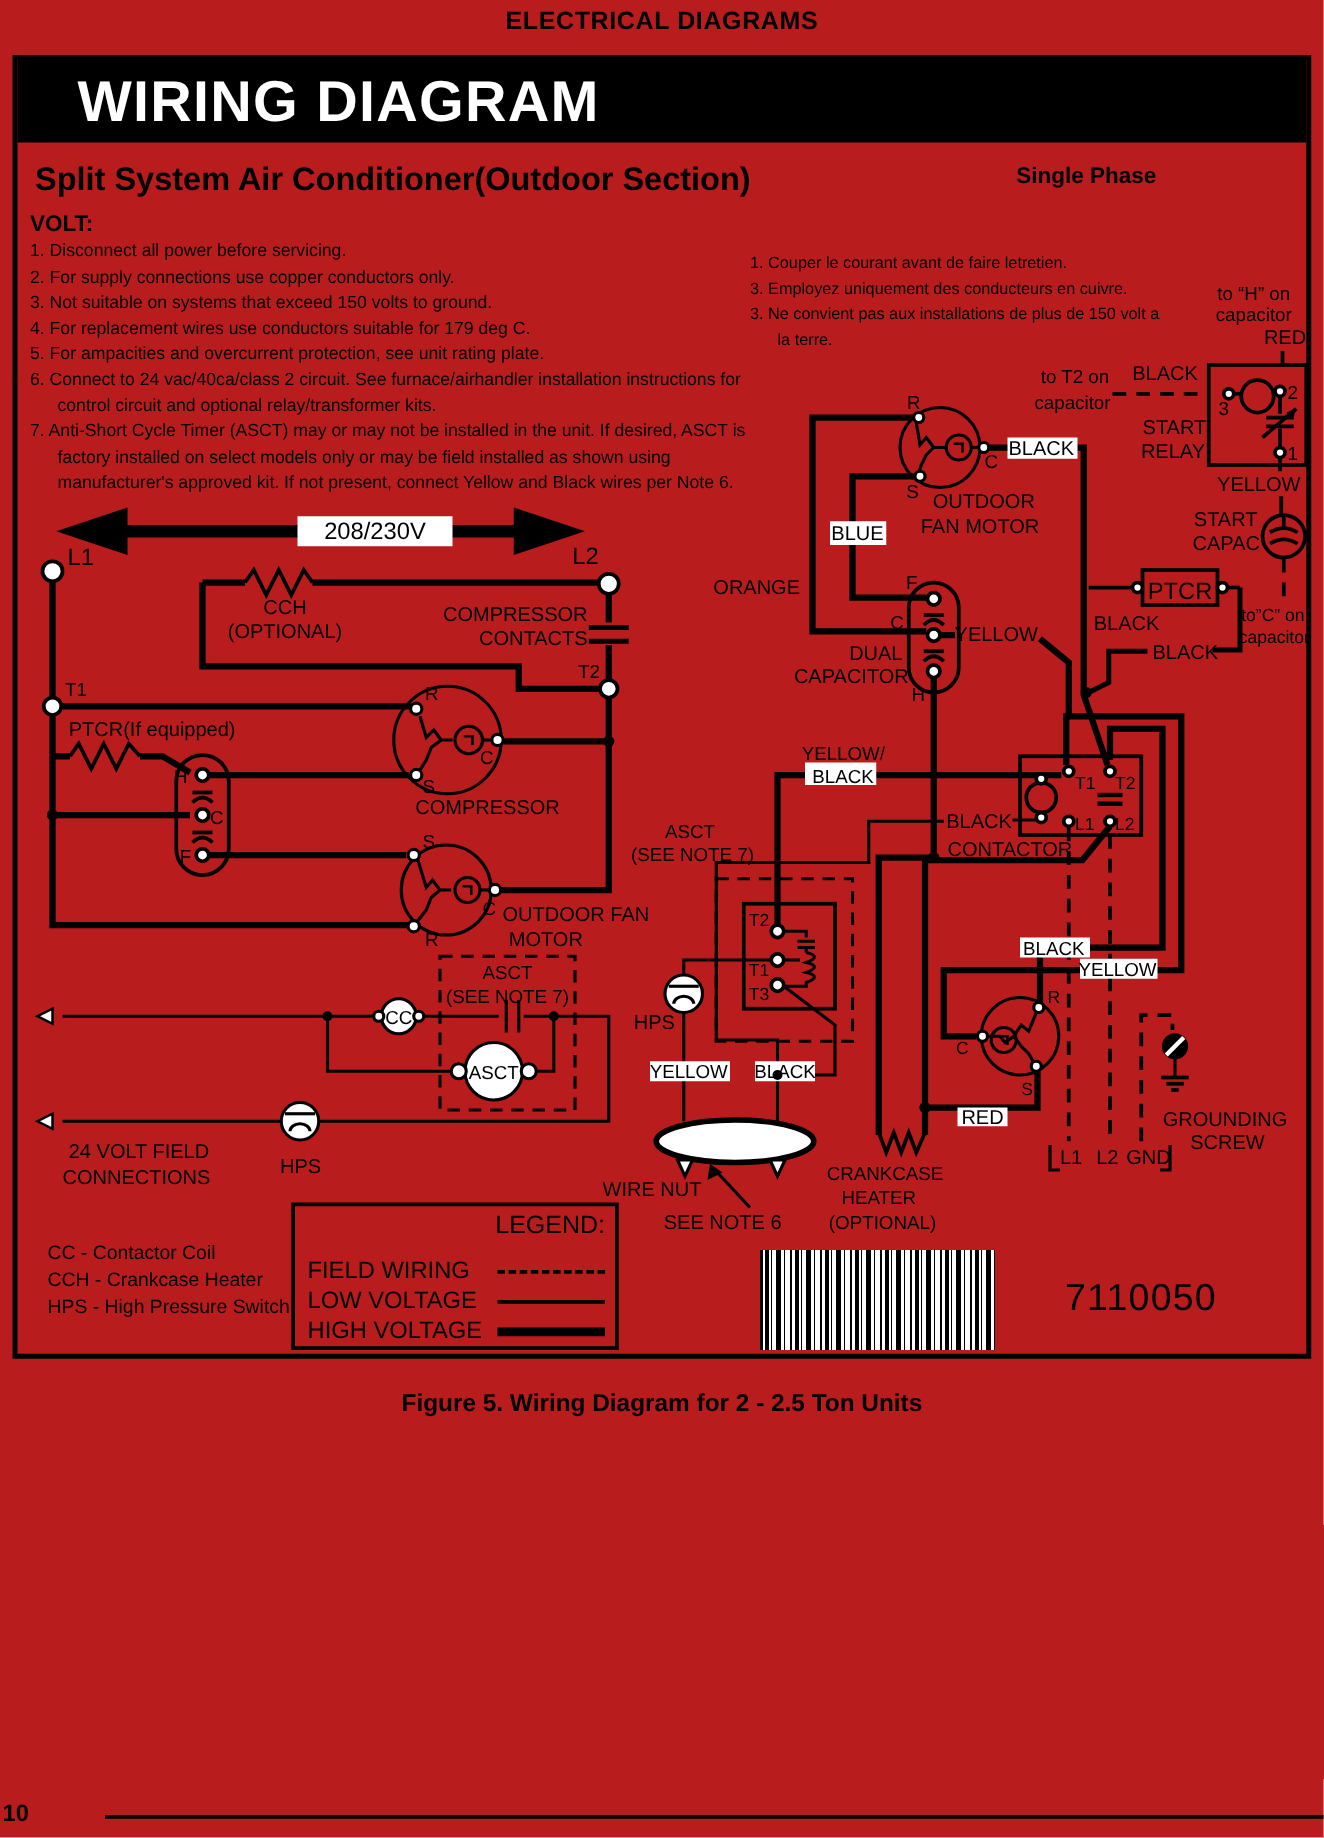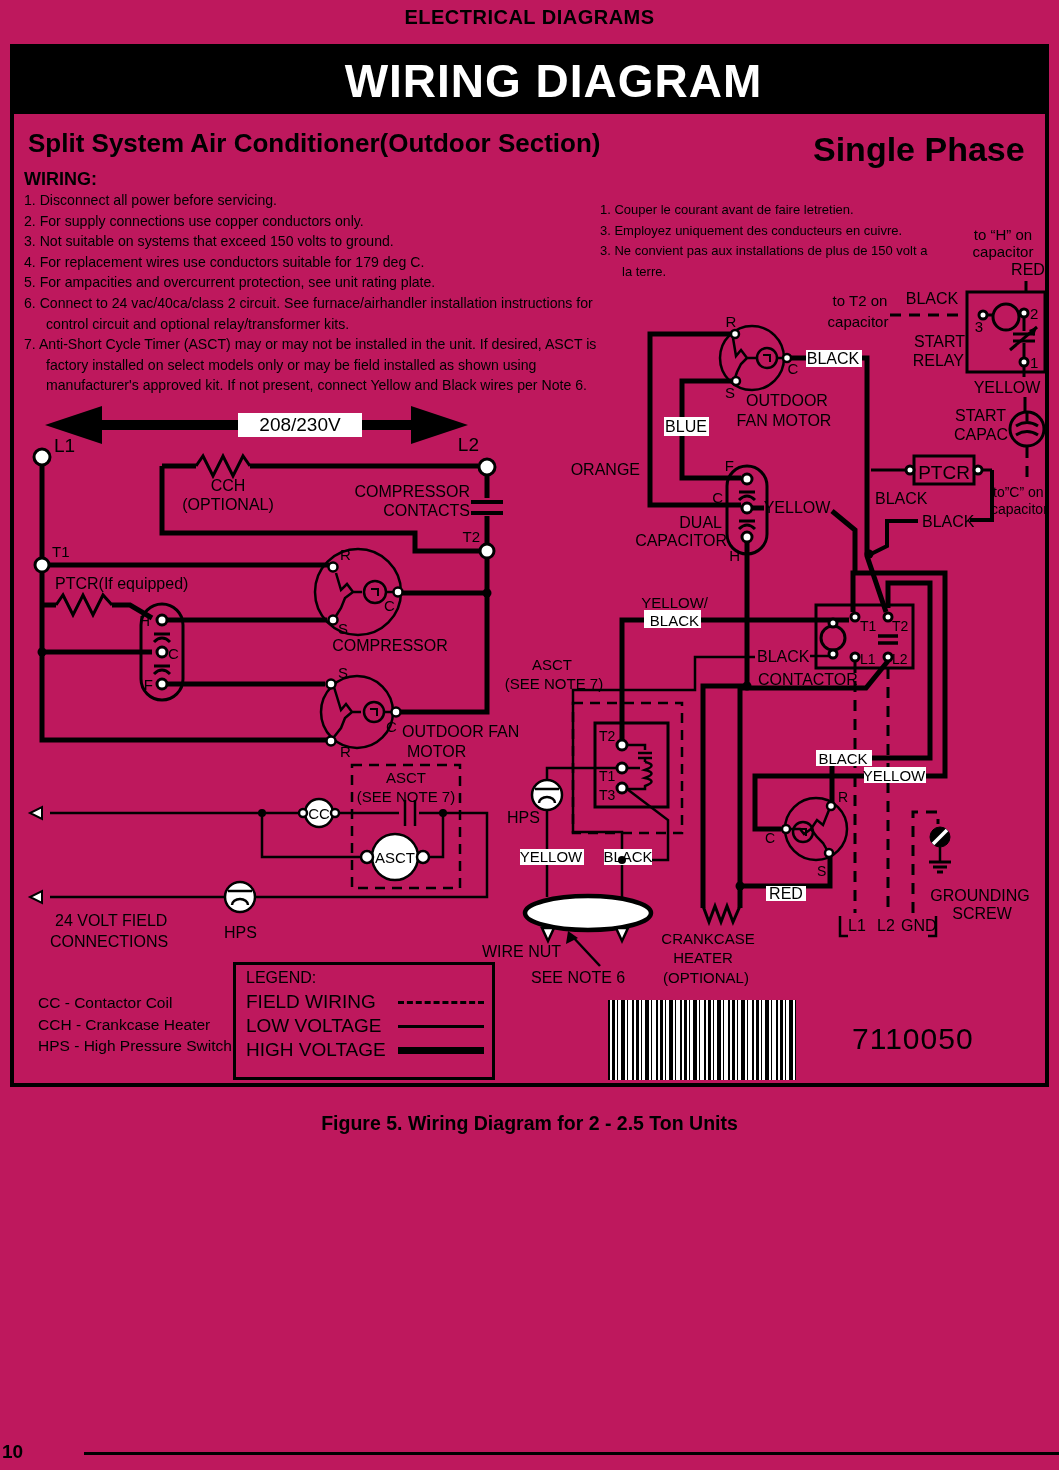"ELECTRICAL DIAGRAMS" #page { background: #be185d -> #b91c1c }
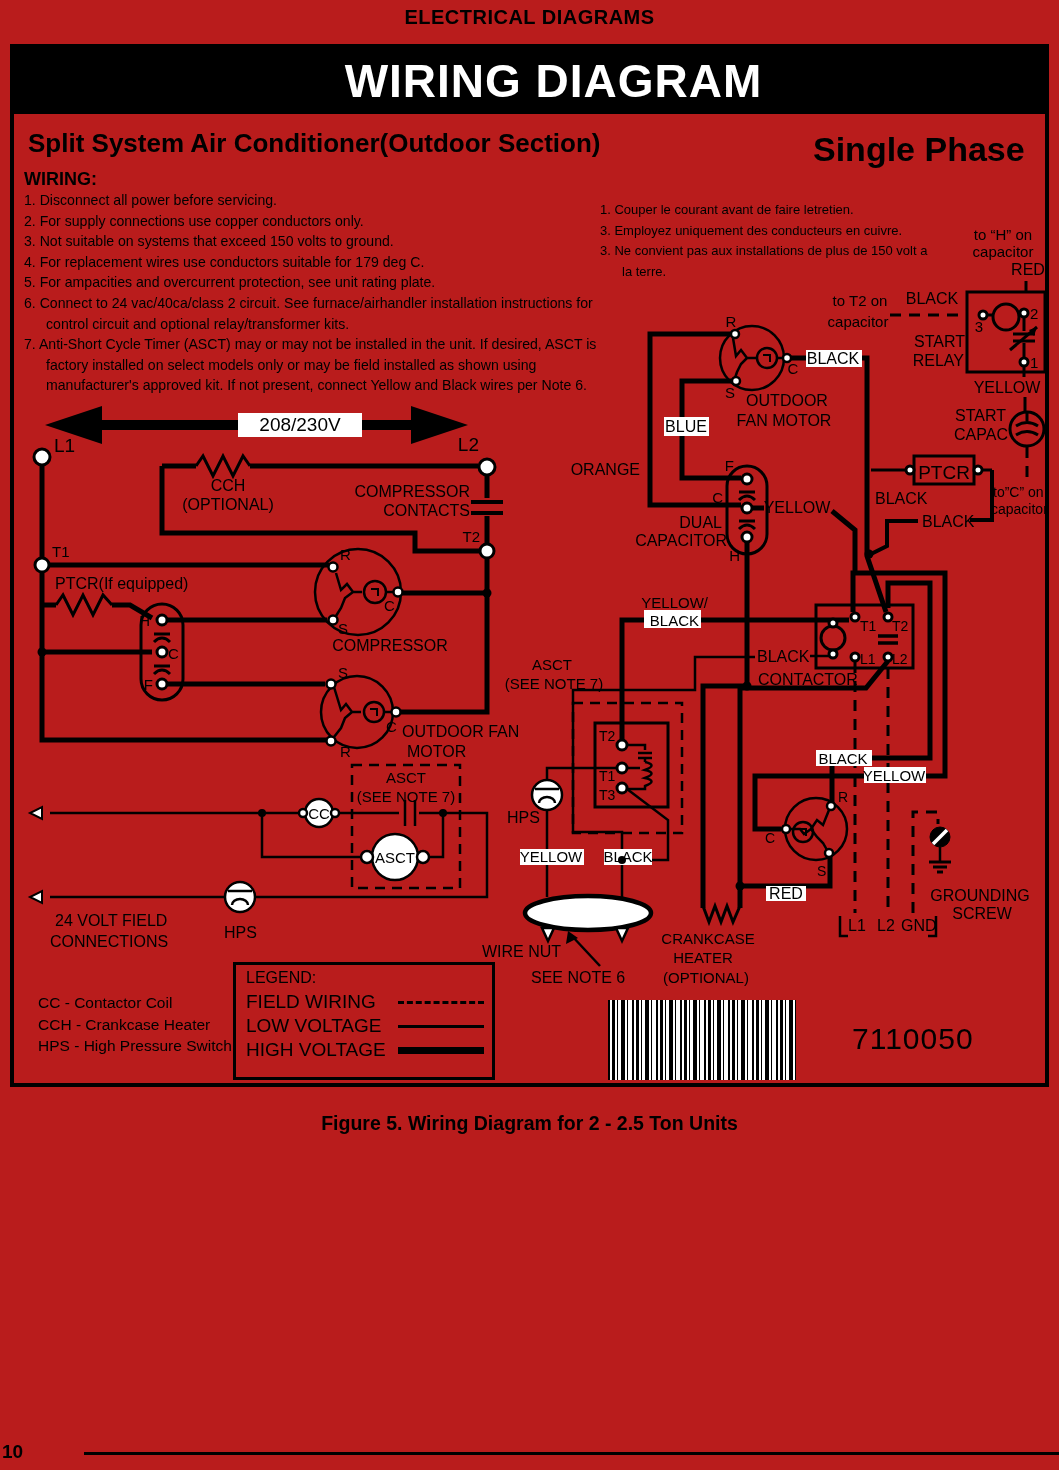"WIRING DIAGRAM" #title-bar { text-align: center -> none }
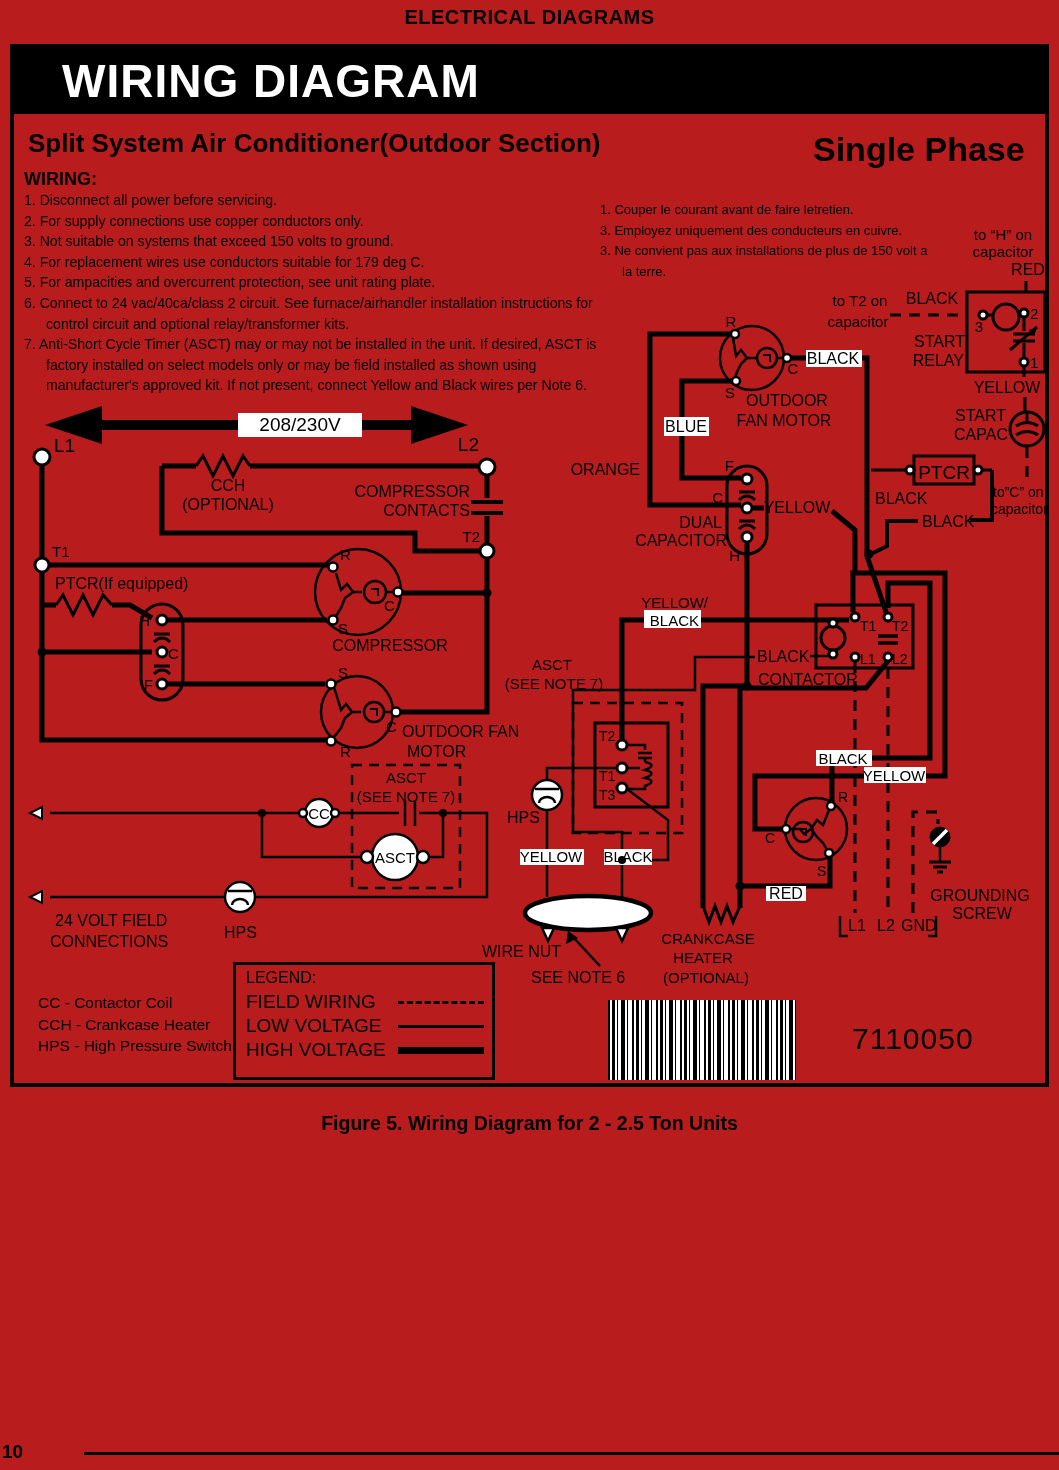"Single Phase" #subtitle-right { font-size: 34px -> 18px }
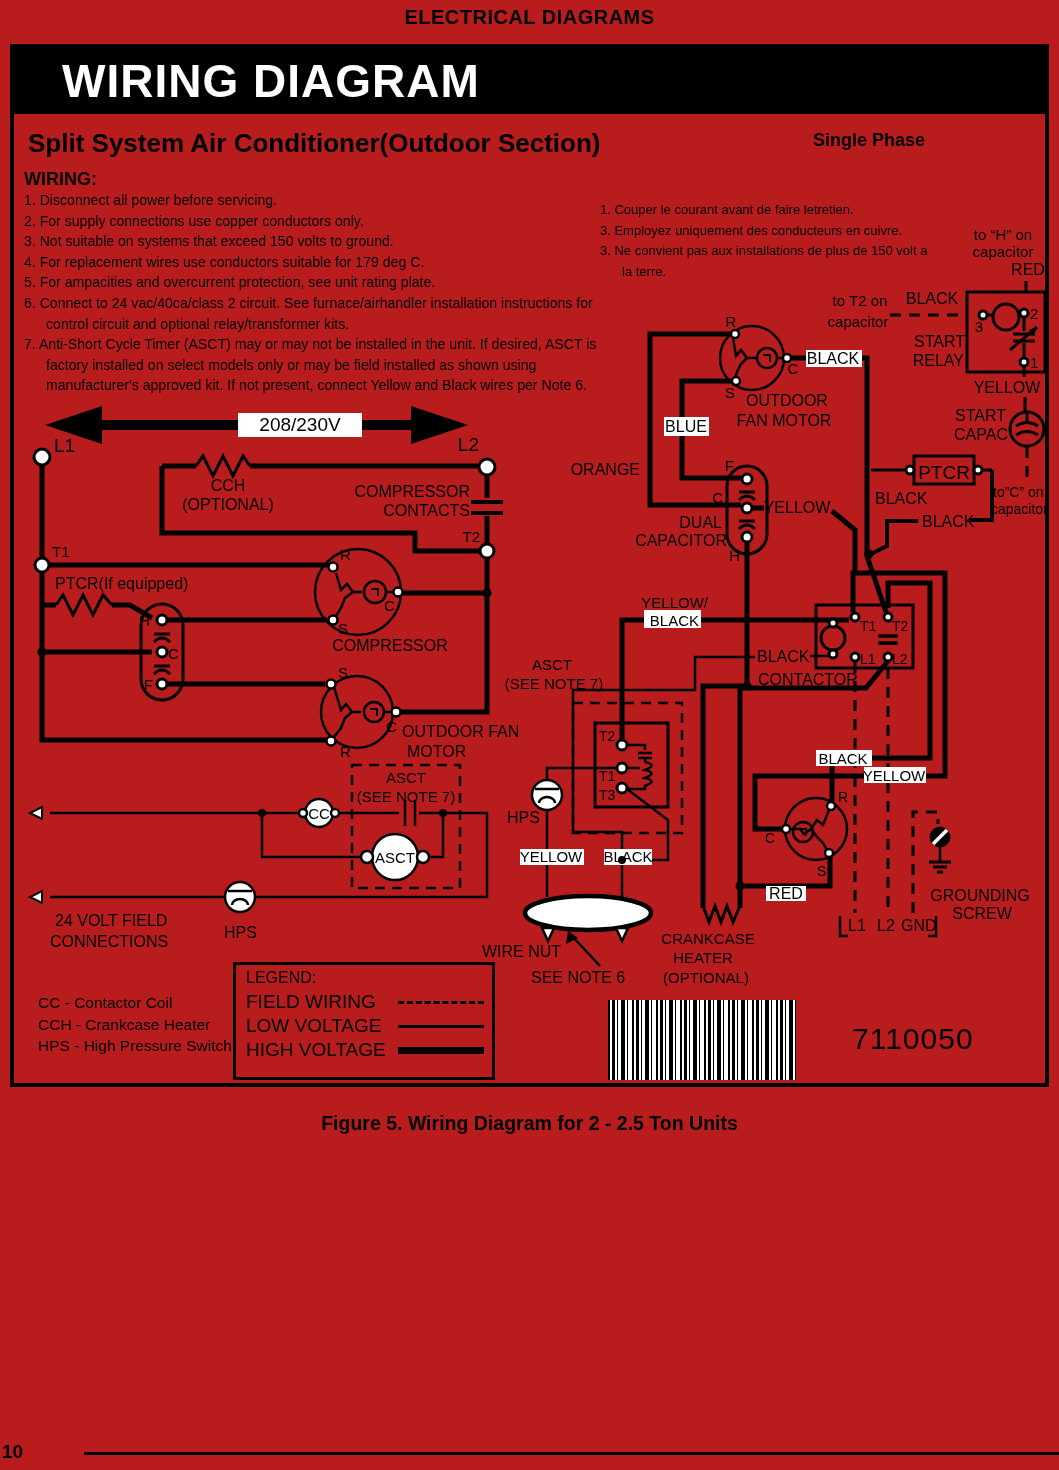"WIRING:" div.abs { text: WIRING -> VOLT }
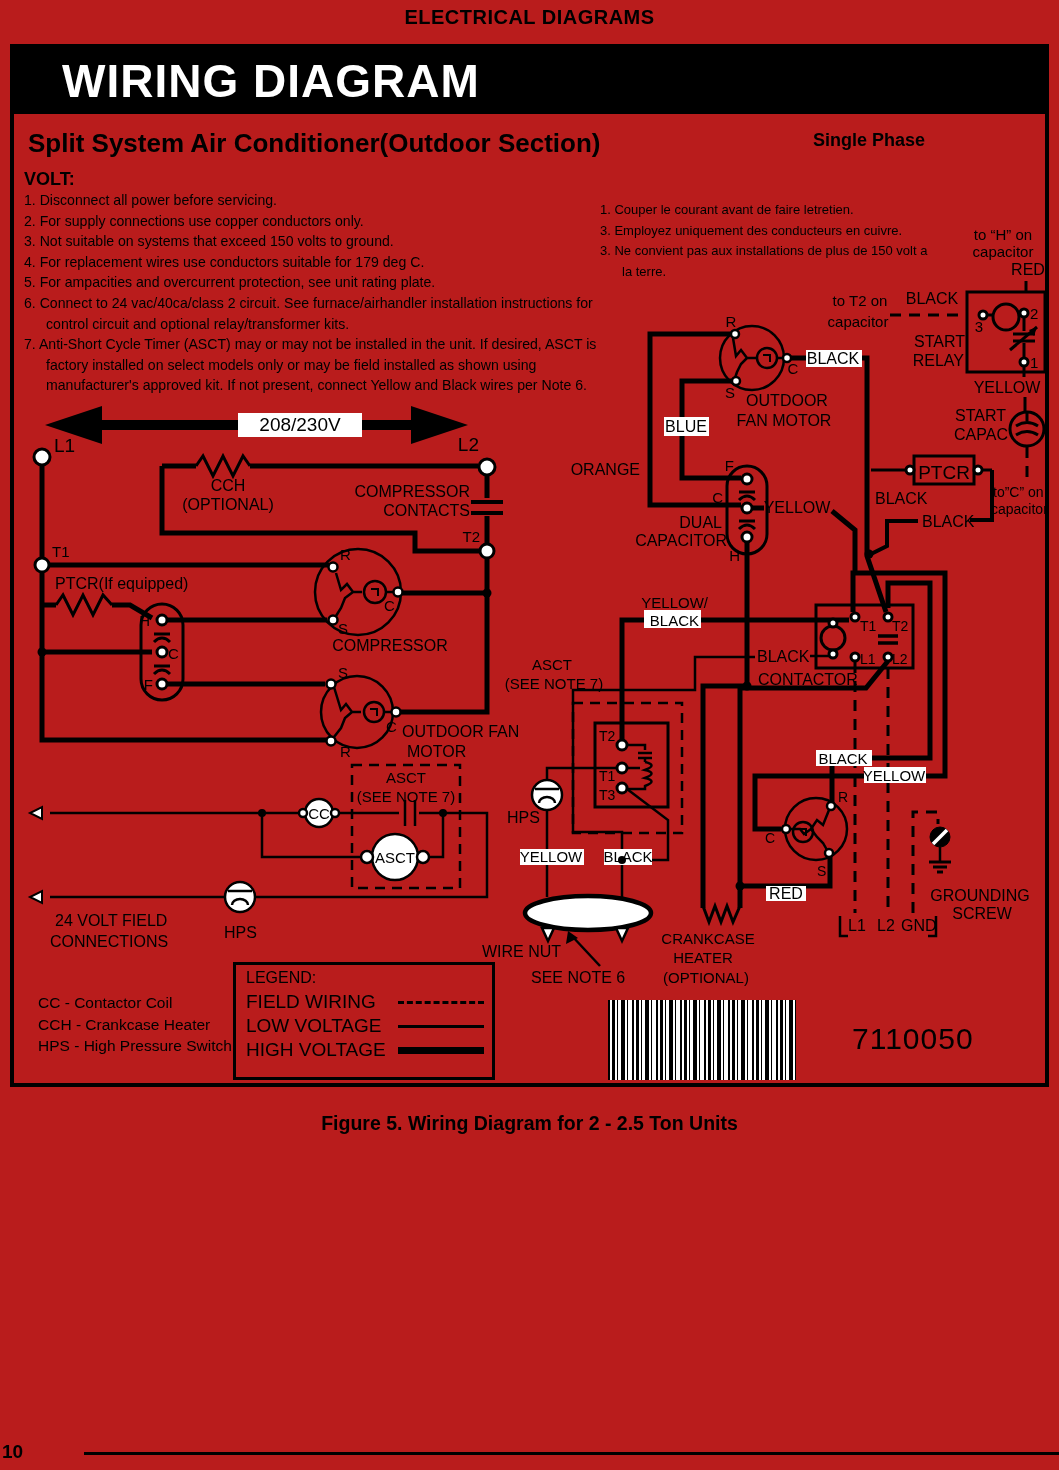"LEGEND:" #legend-title { font-size: 16px -> 20px; margin-bottom: 3px -> 13px; text-align: left -> right }
